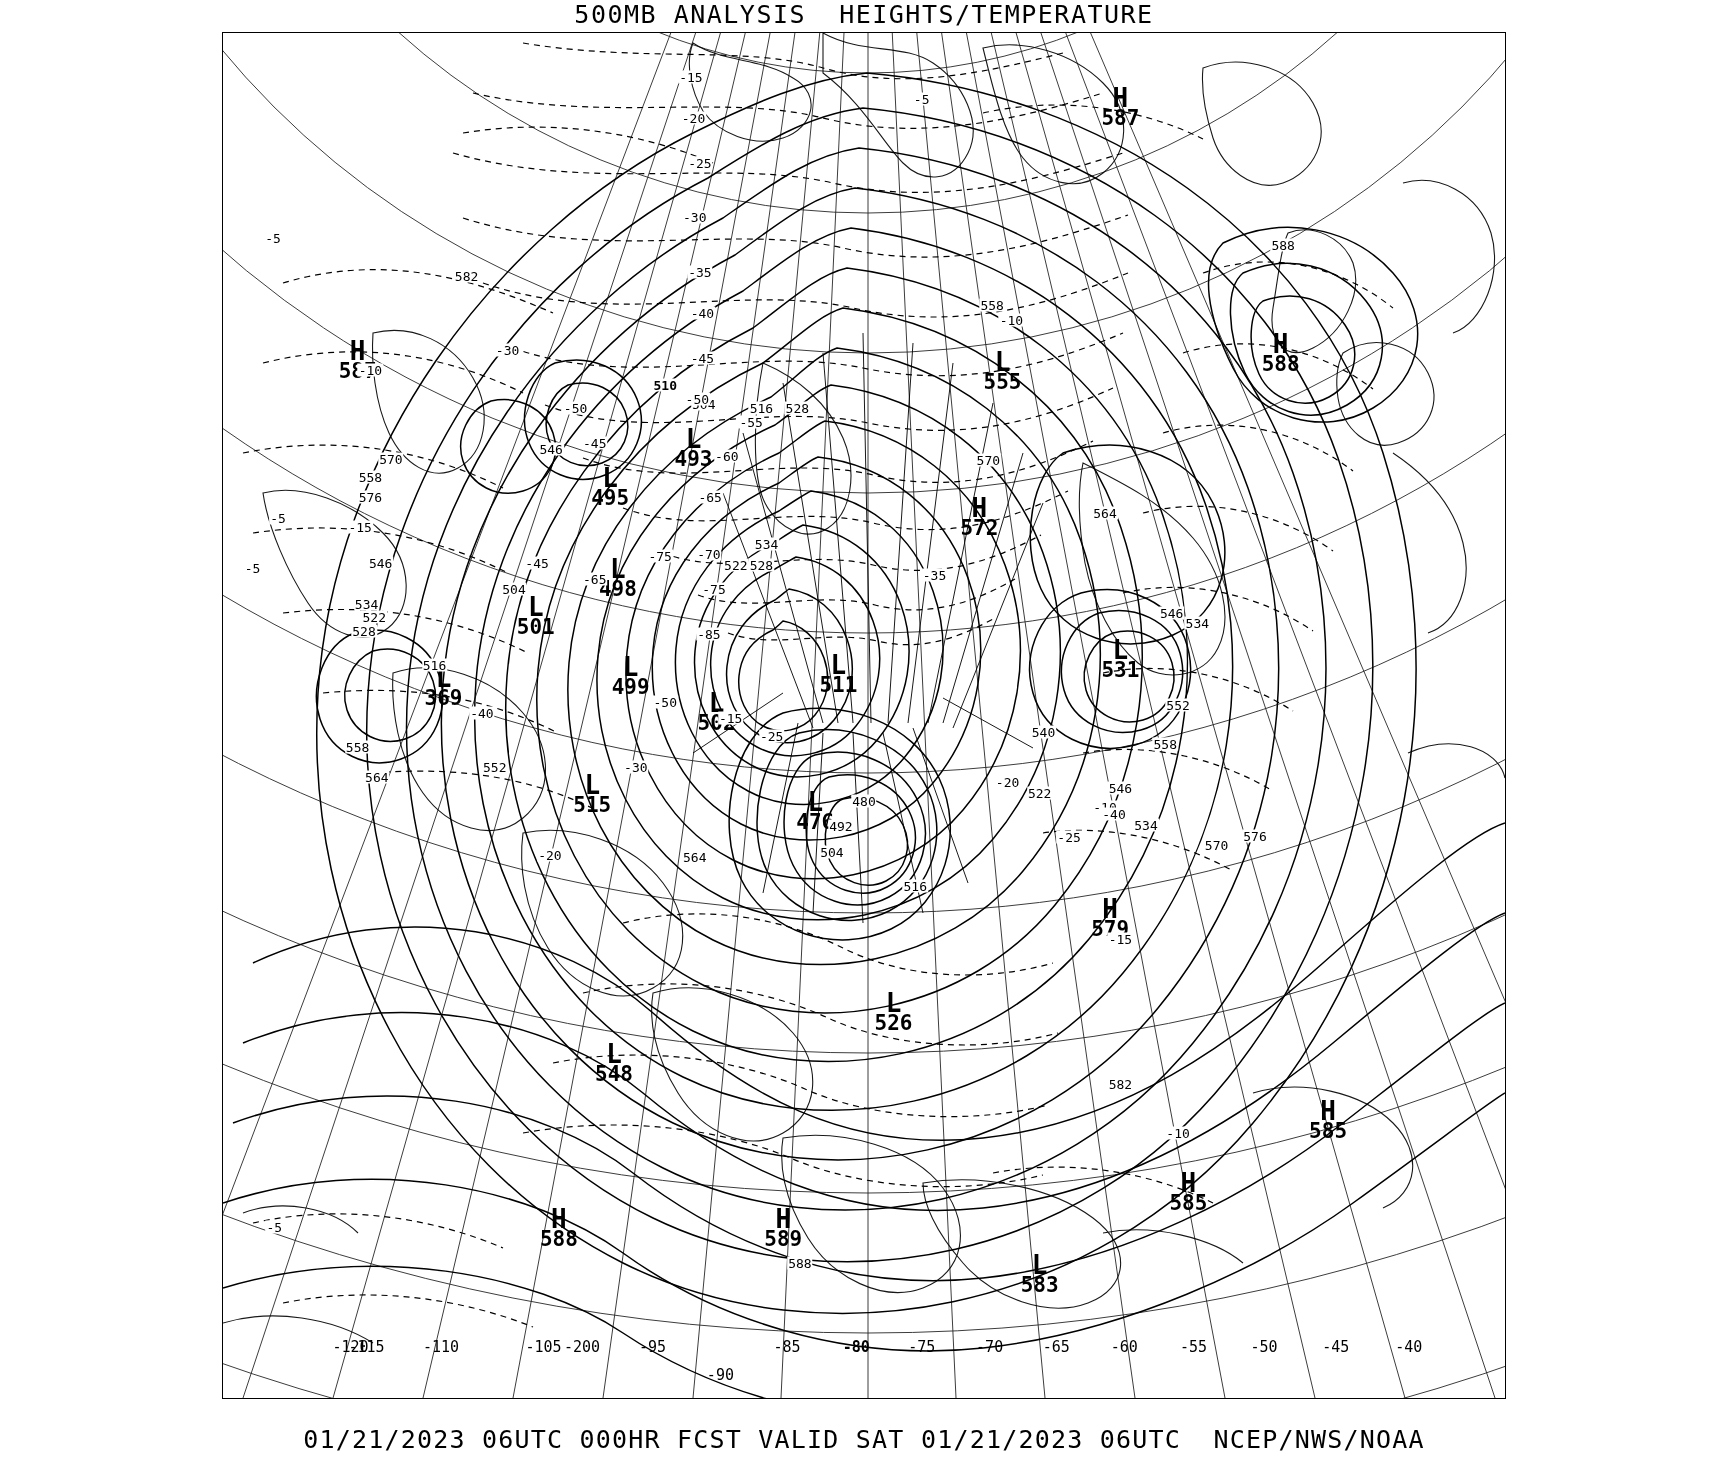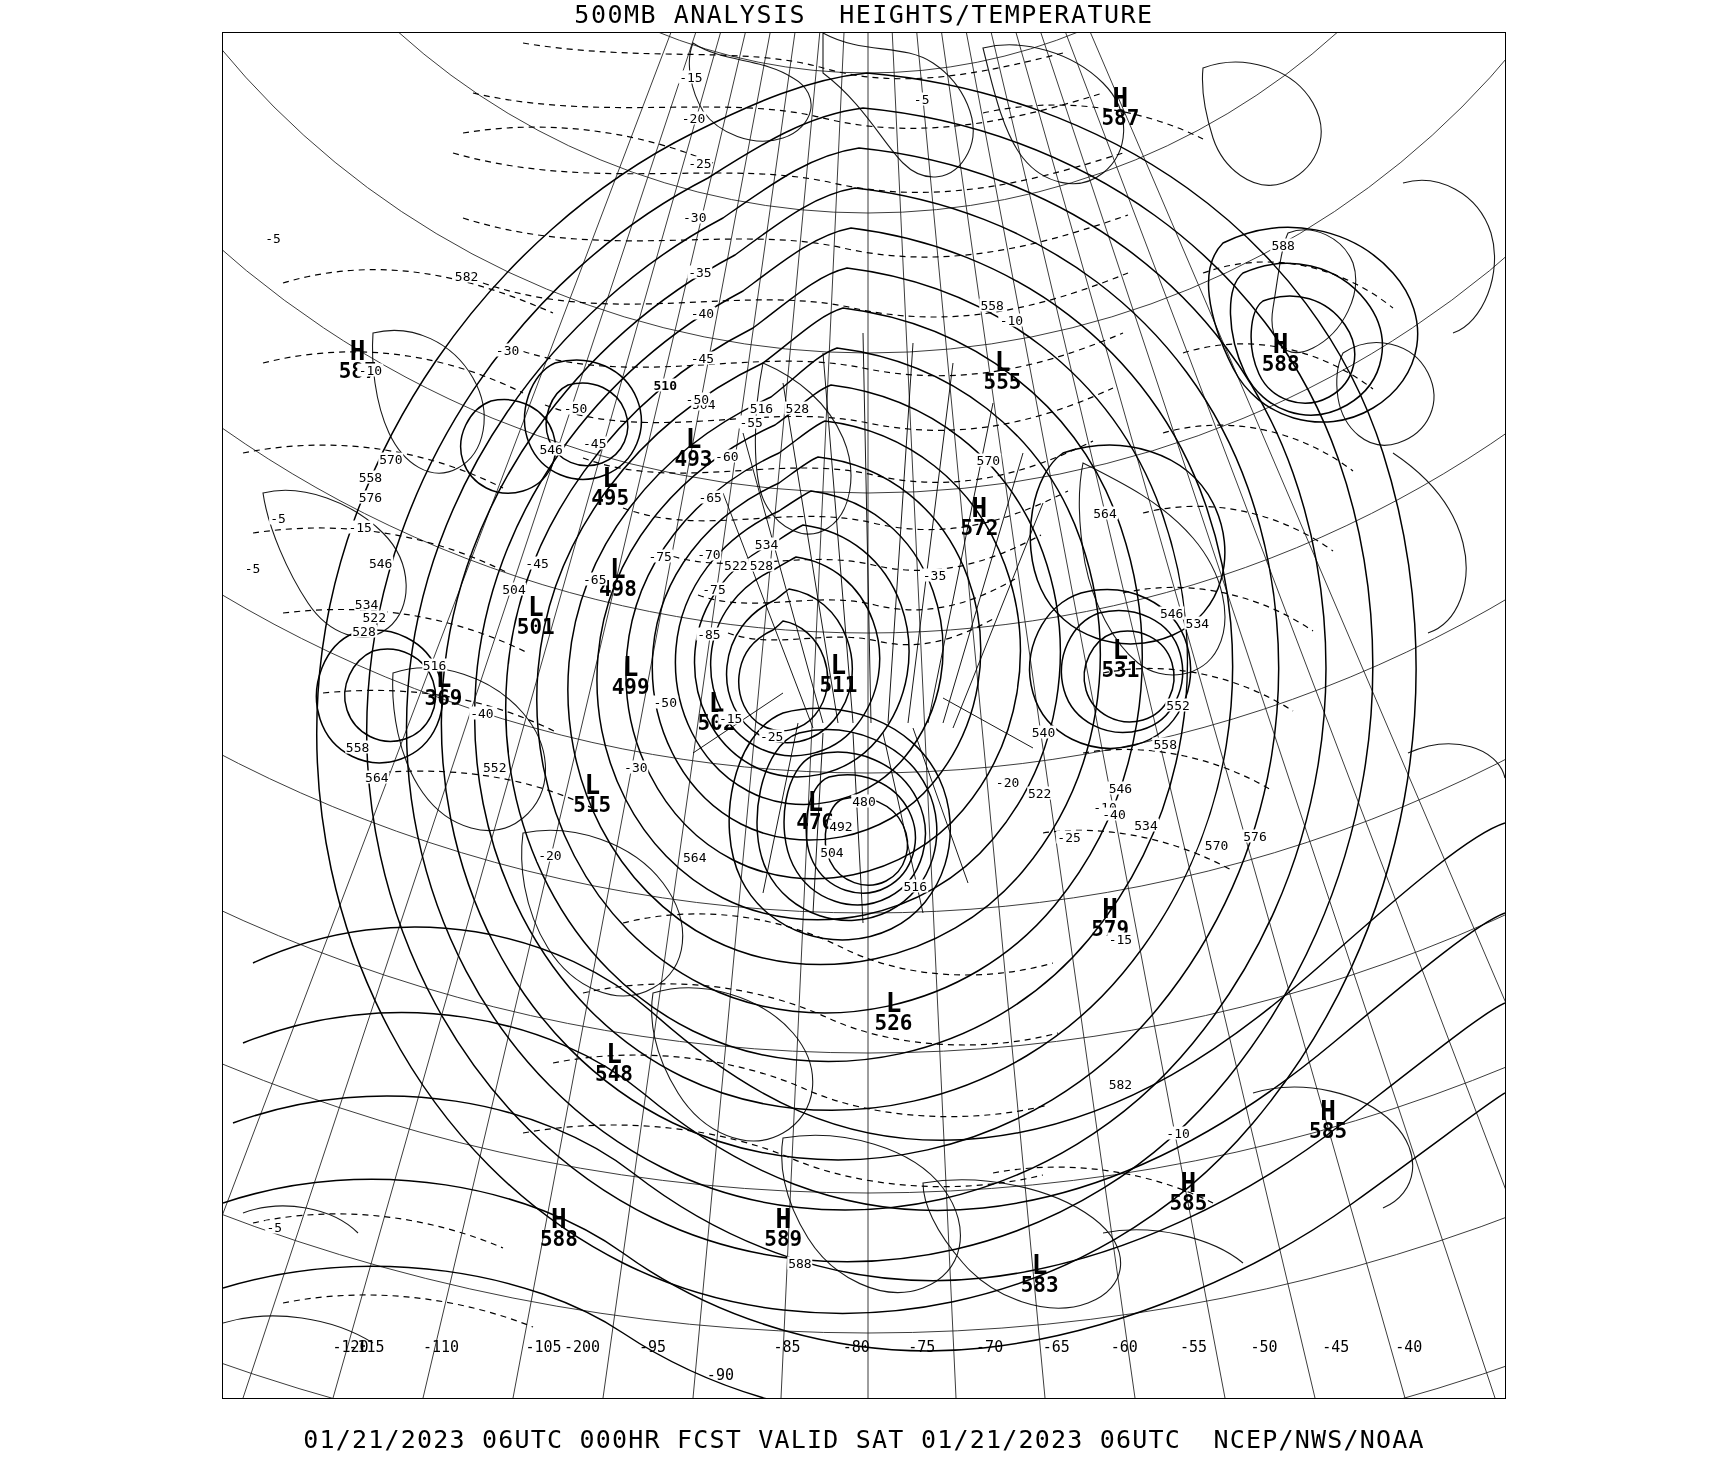"-80" div.lonlabel { font-weight: none -> bold }
